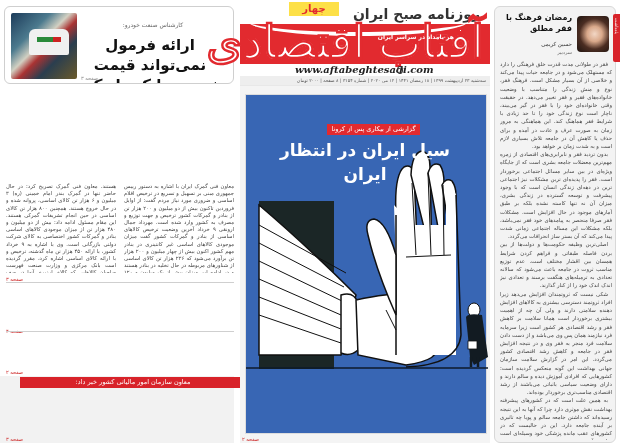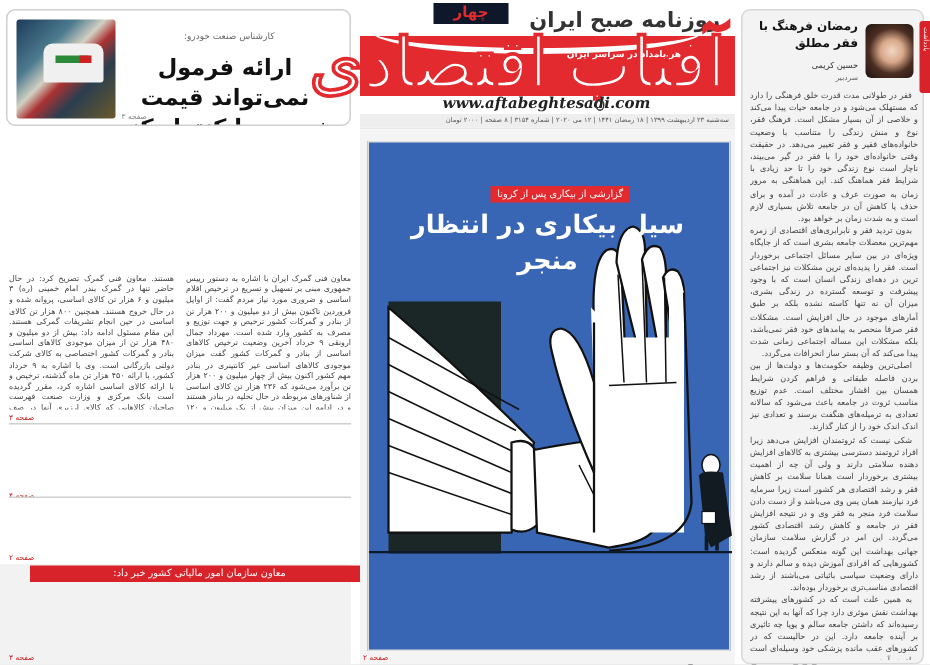"چهار" .mast-daily { background: #0f172a -> #fde047 }
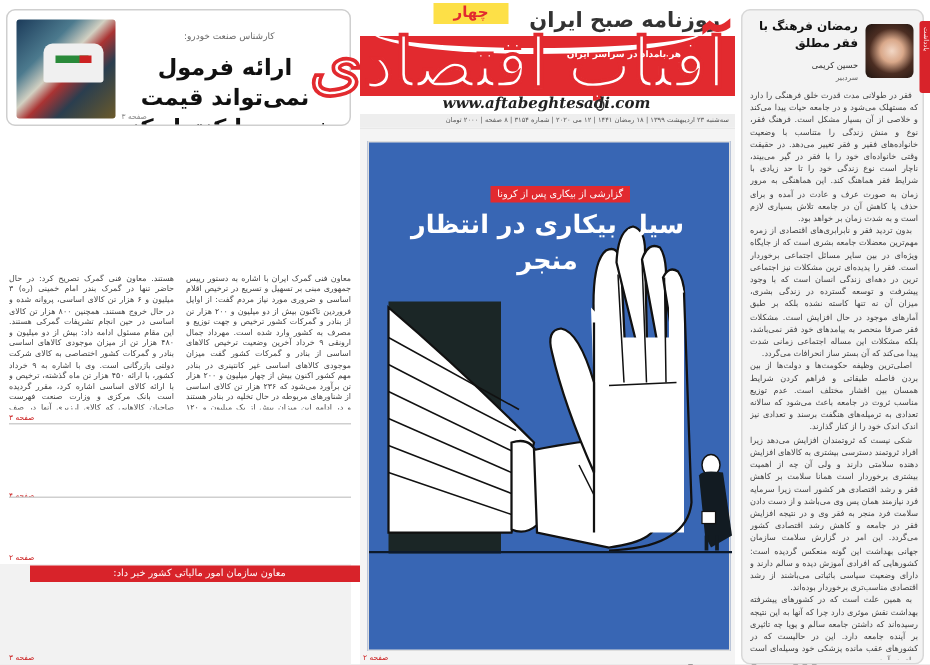"سیل بیکاری در انتظار منجر" div.abs { text: بیکاری در انتظار منجر -> ایران در انتظار ایران }
